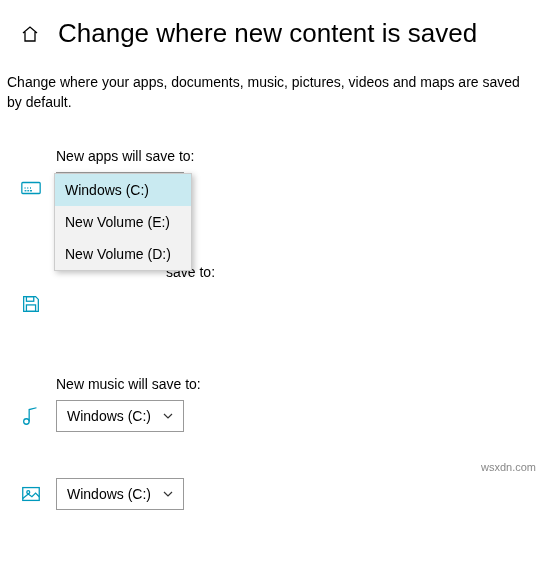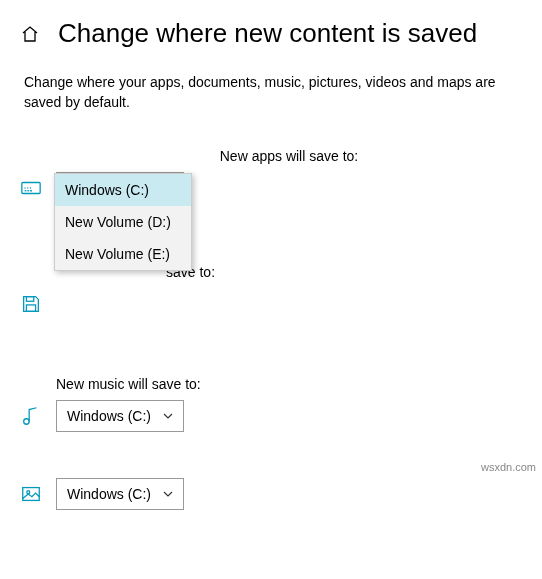"Change where your apps, documents," .description { padding: 16px 20px 8px 24px -> 16px 20px 8px 7px }
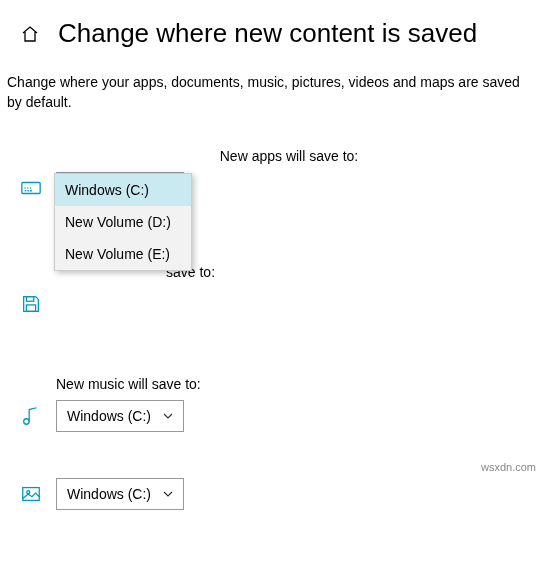"New apps will save to:" .sec-apps { text-align: center -> none }
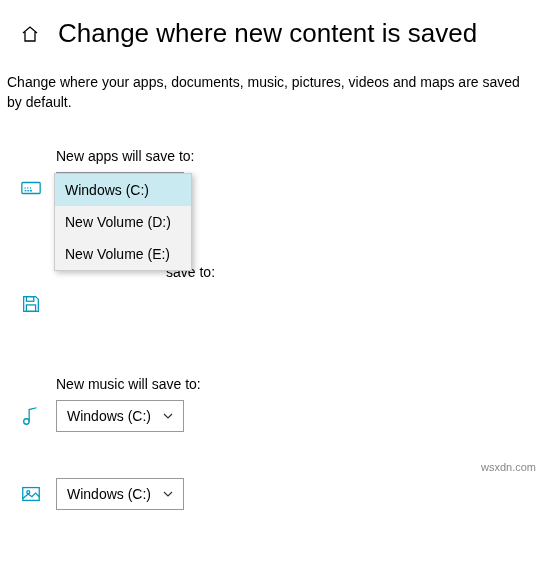"New Volume (D:)" div.dropdown-item { order: before "New Volume (E:)" -> after "New Volume (E:)" }
